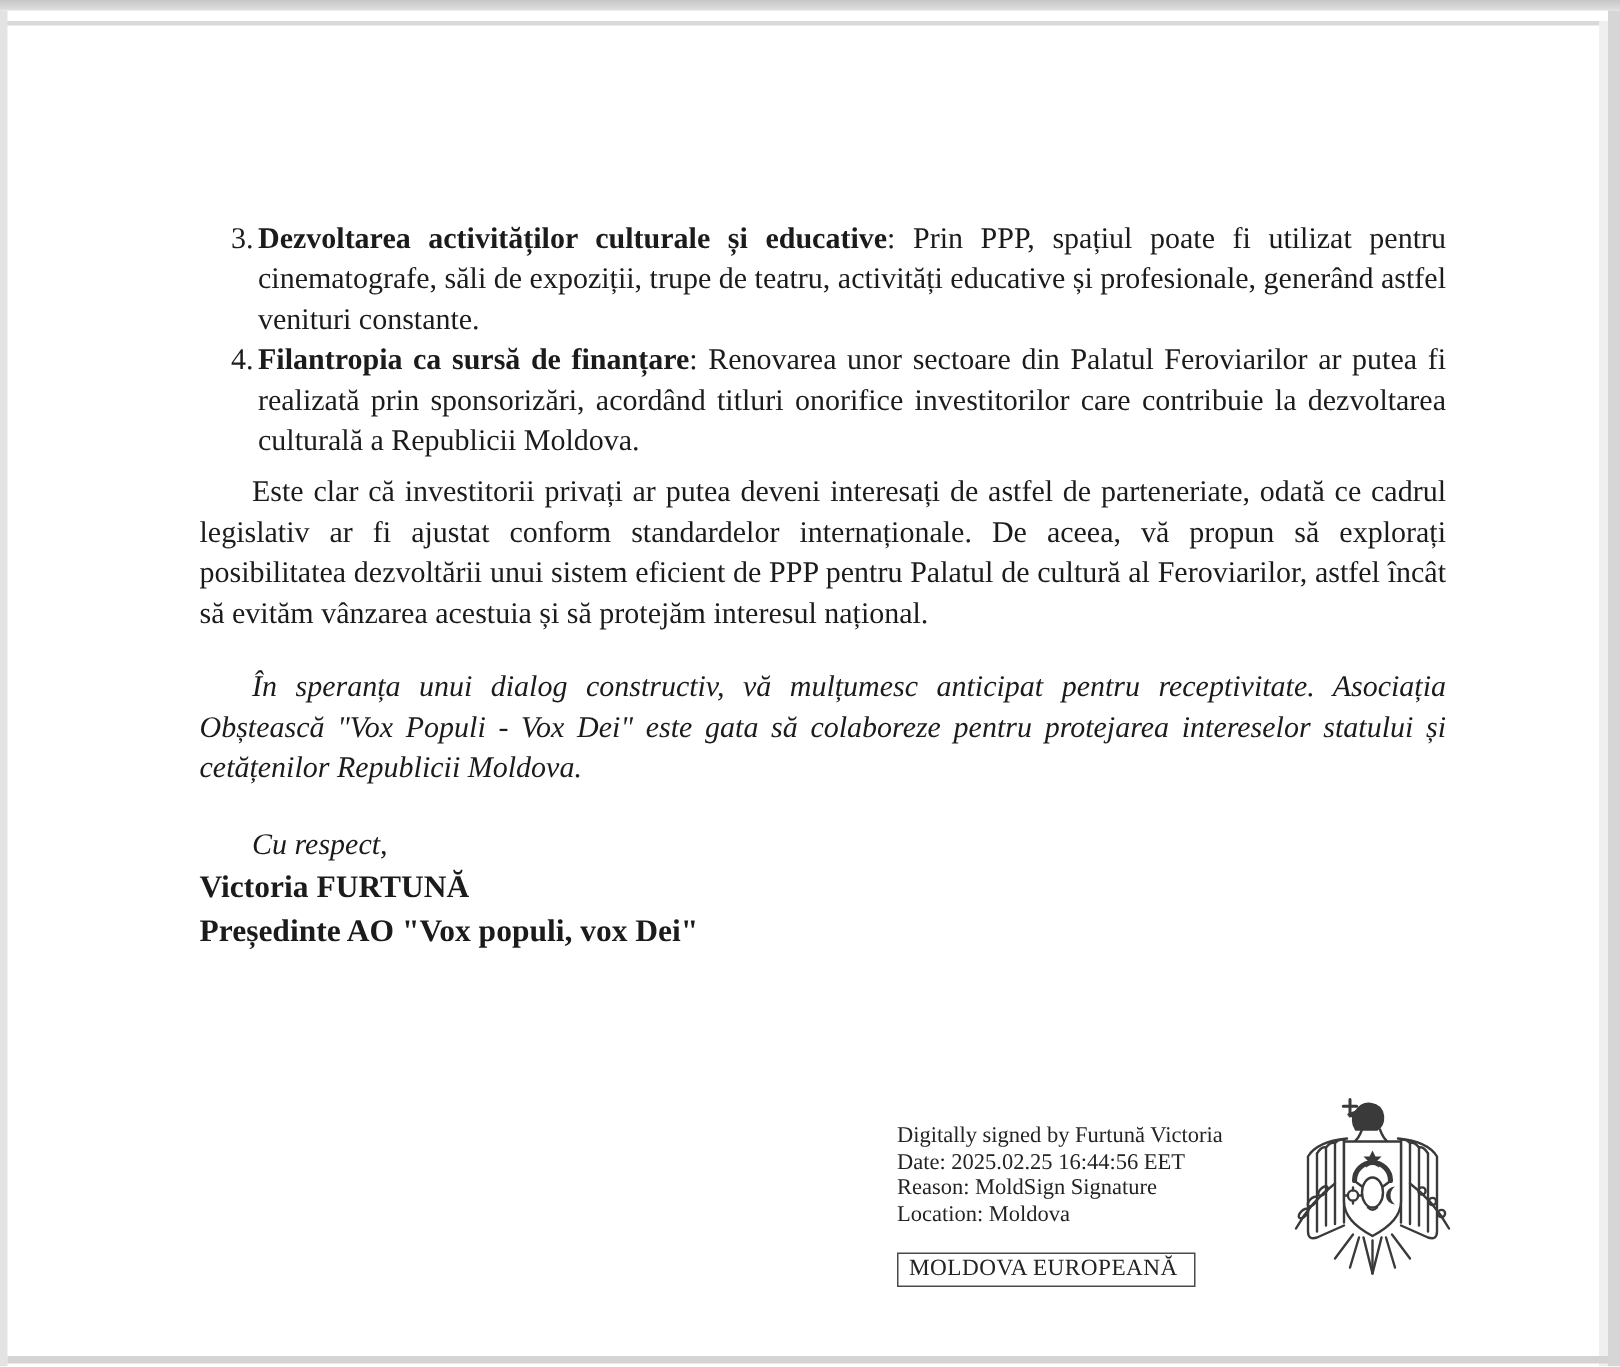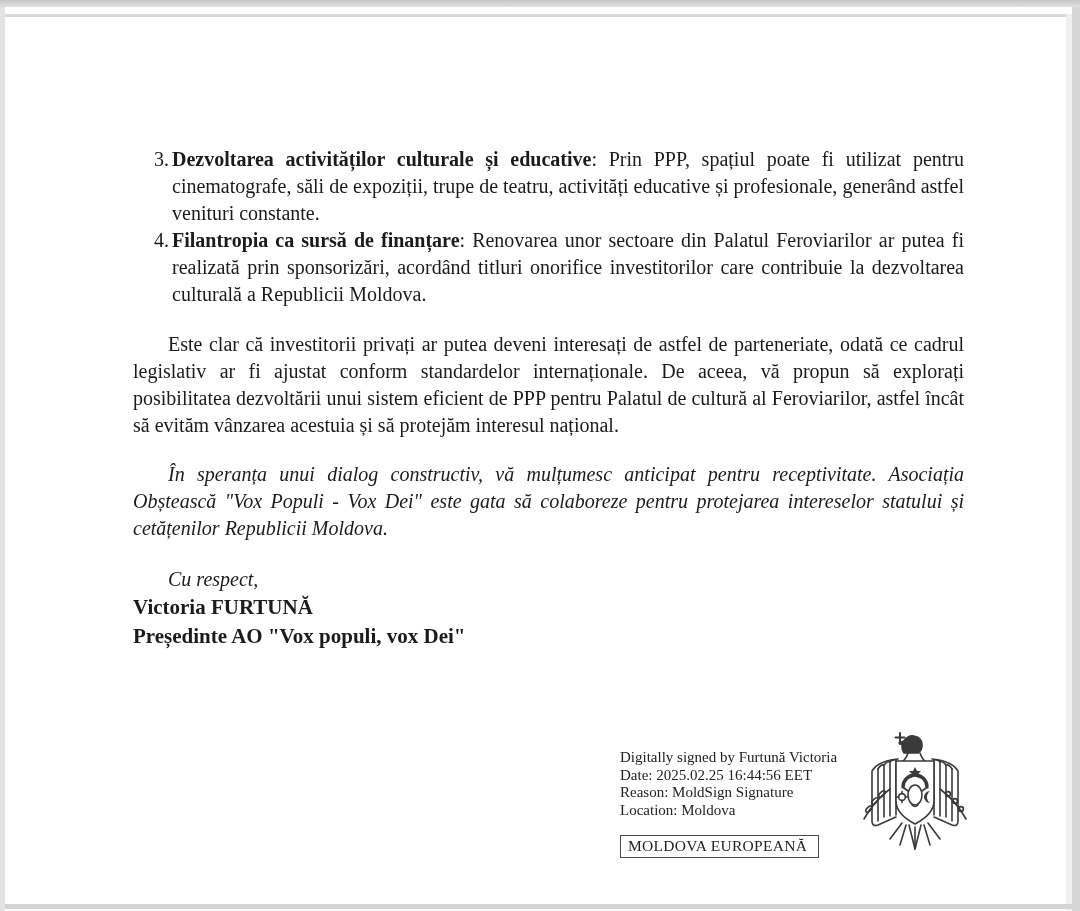"Este clar că investitorii privați" .para-1 { margin-top: 23px -> 7px }
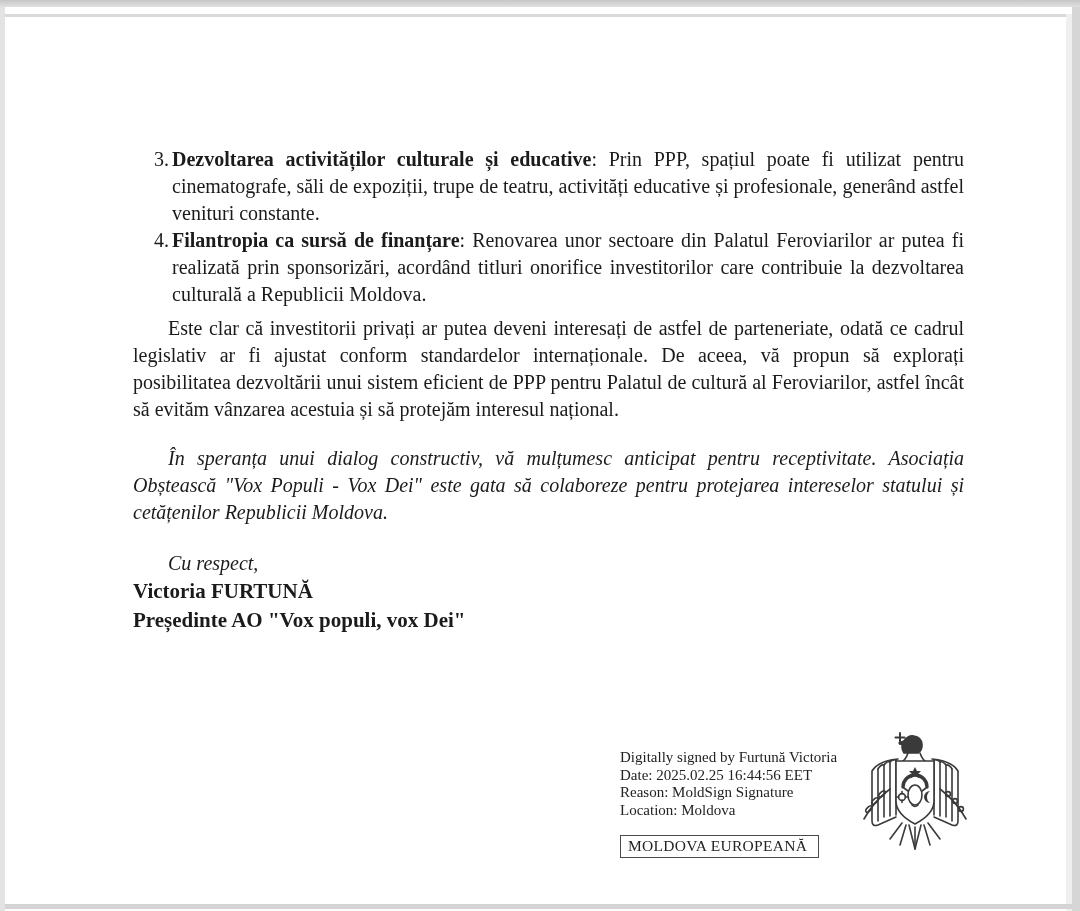"Digitally signed by Furtună Victoria" .digisig { left: 620px -> 598px }
